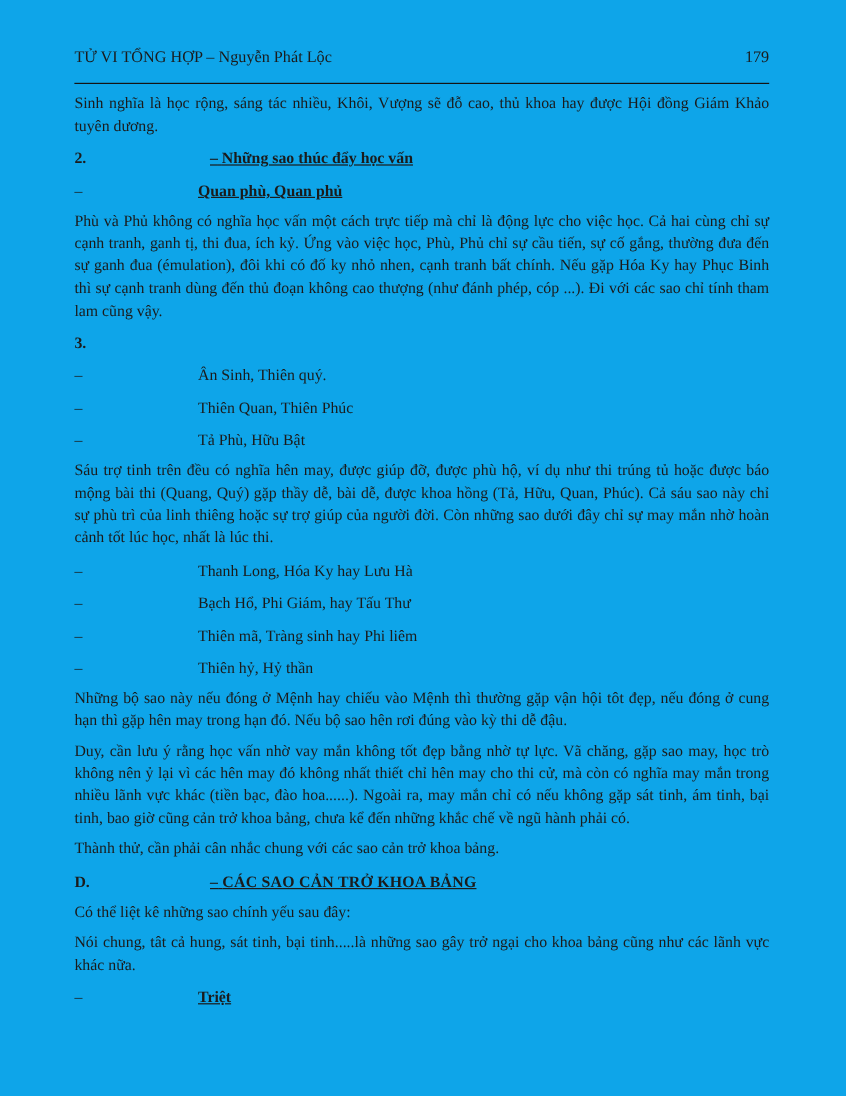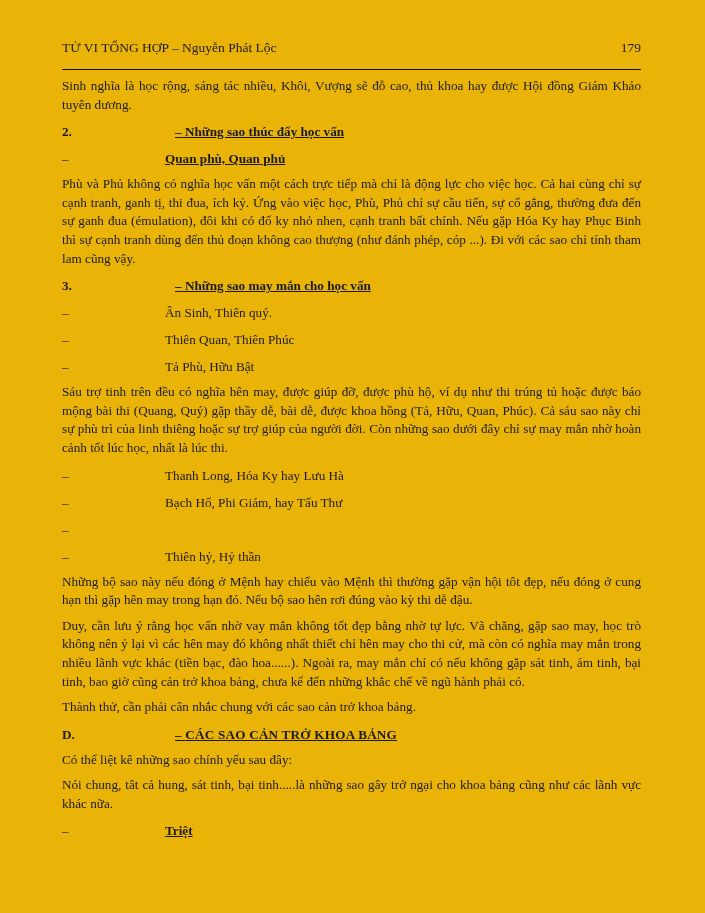"TỬ VI TỔNG HỢP –" .page { background: #eab308 -> #0ea5e9 }
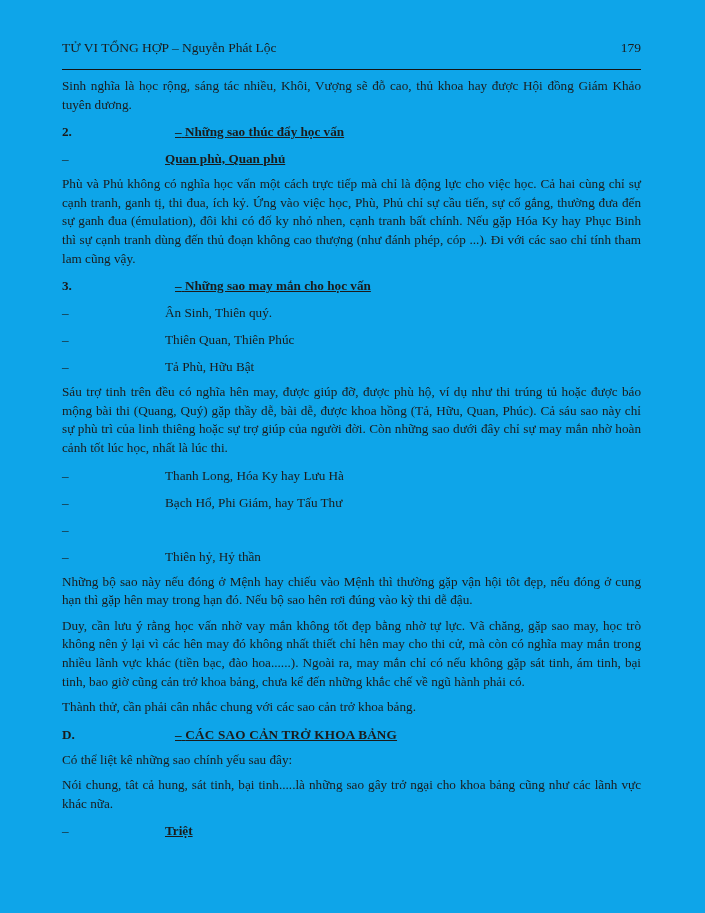"– Những sao may mắn" span.h-bold { html: <span><span>–</span> <span>Những sao may mắn cho học vấn</span></span> -> none }
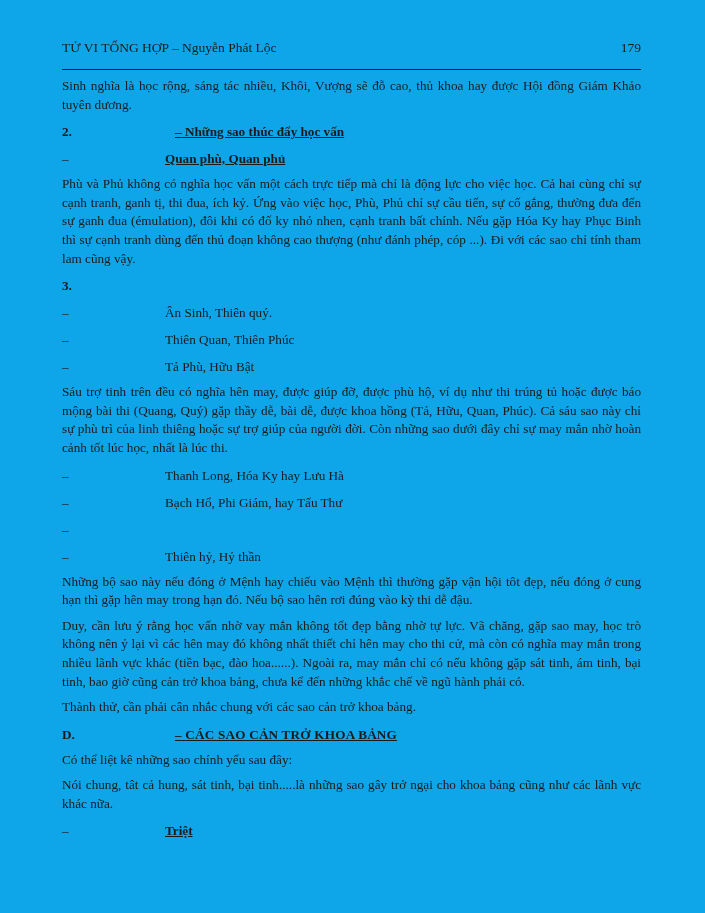"Thiên mã, Tràng sinh hay" span { html: none -> <span>Thiên mã, Tràng sinh hay Phi liêm</span> }
